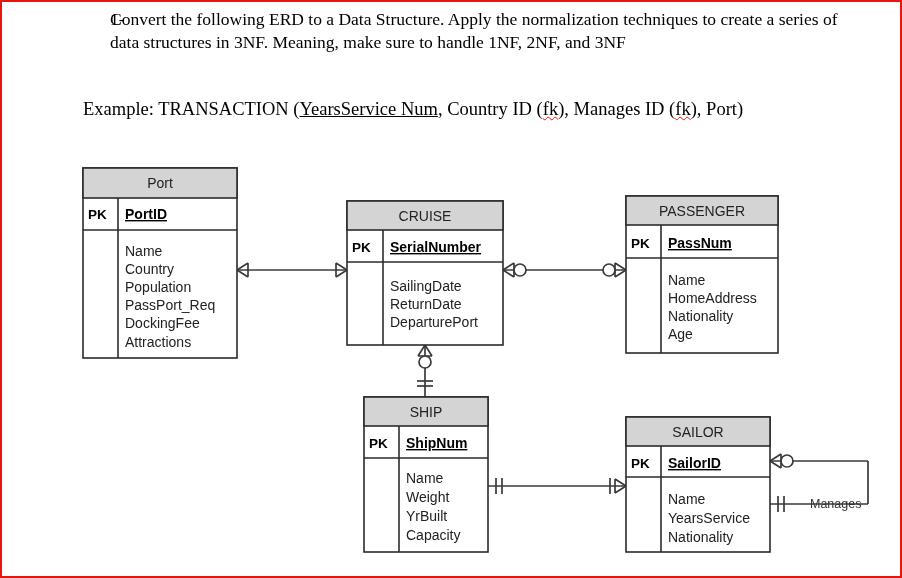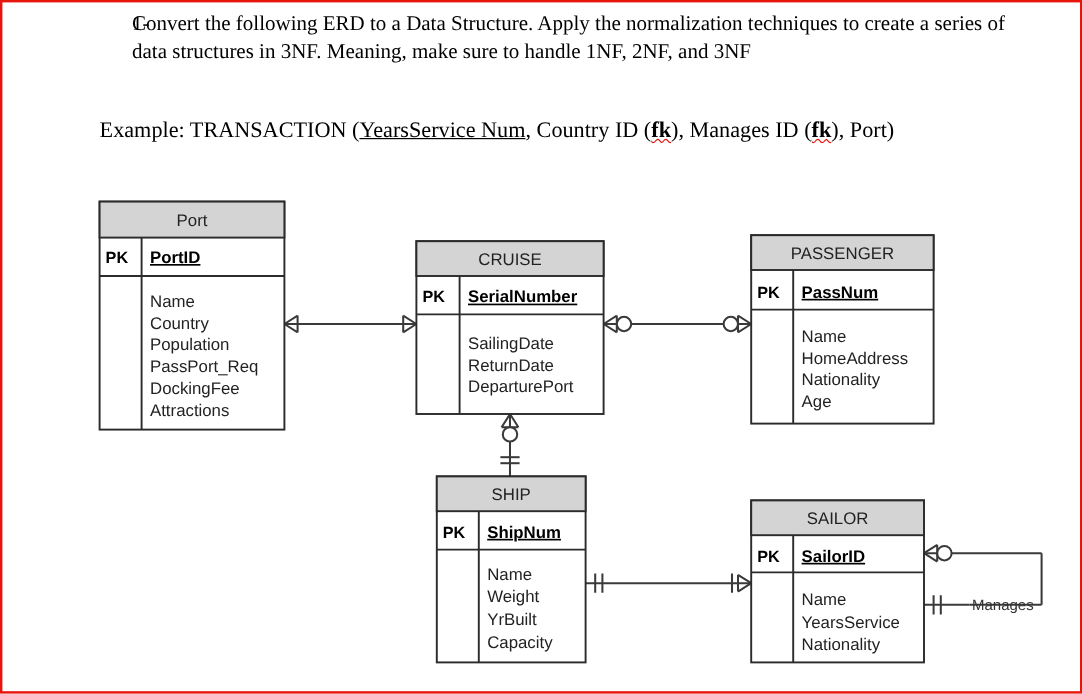"fk" .sq { font-weight: bold -> none }
